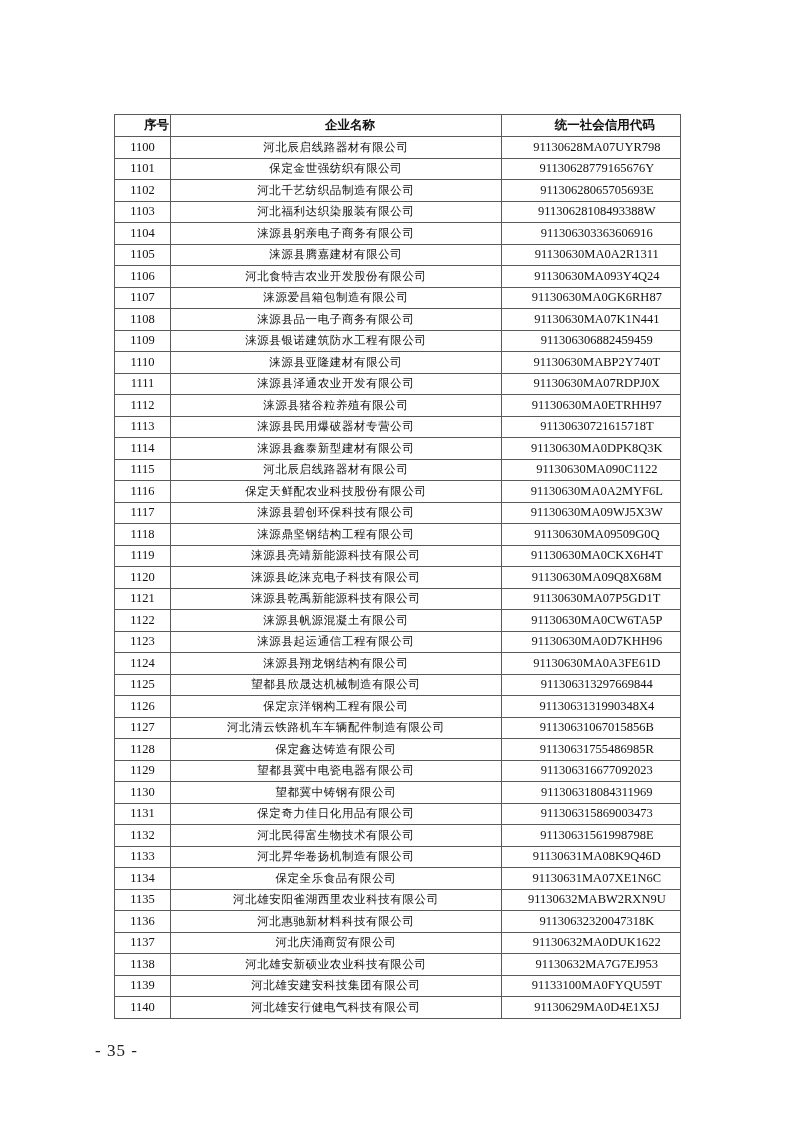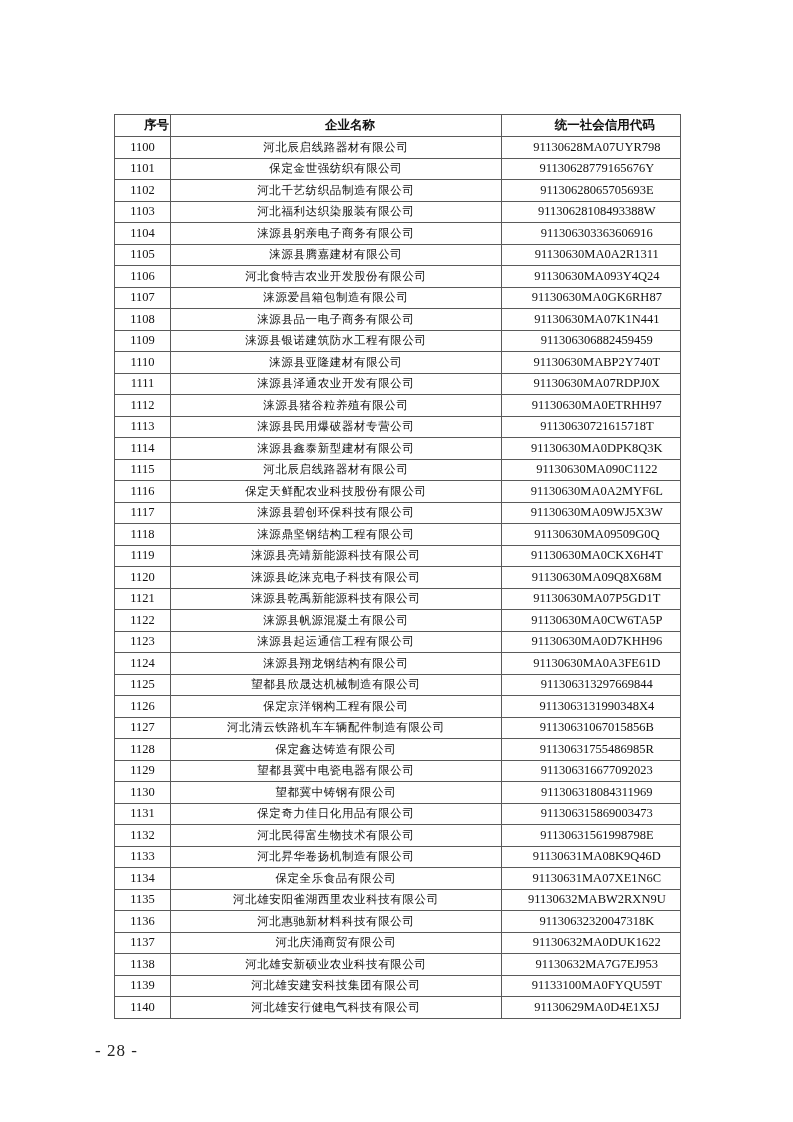"- 28 -" div.page-number { text: 28 -> 35 }
